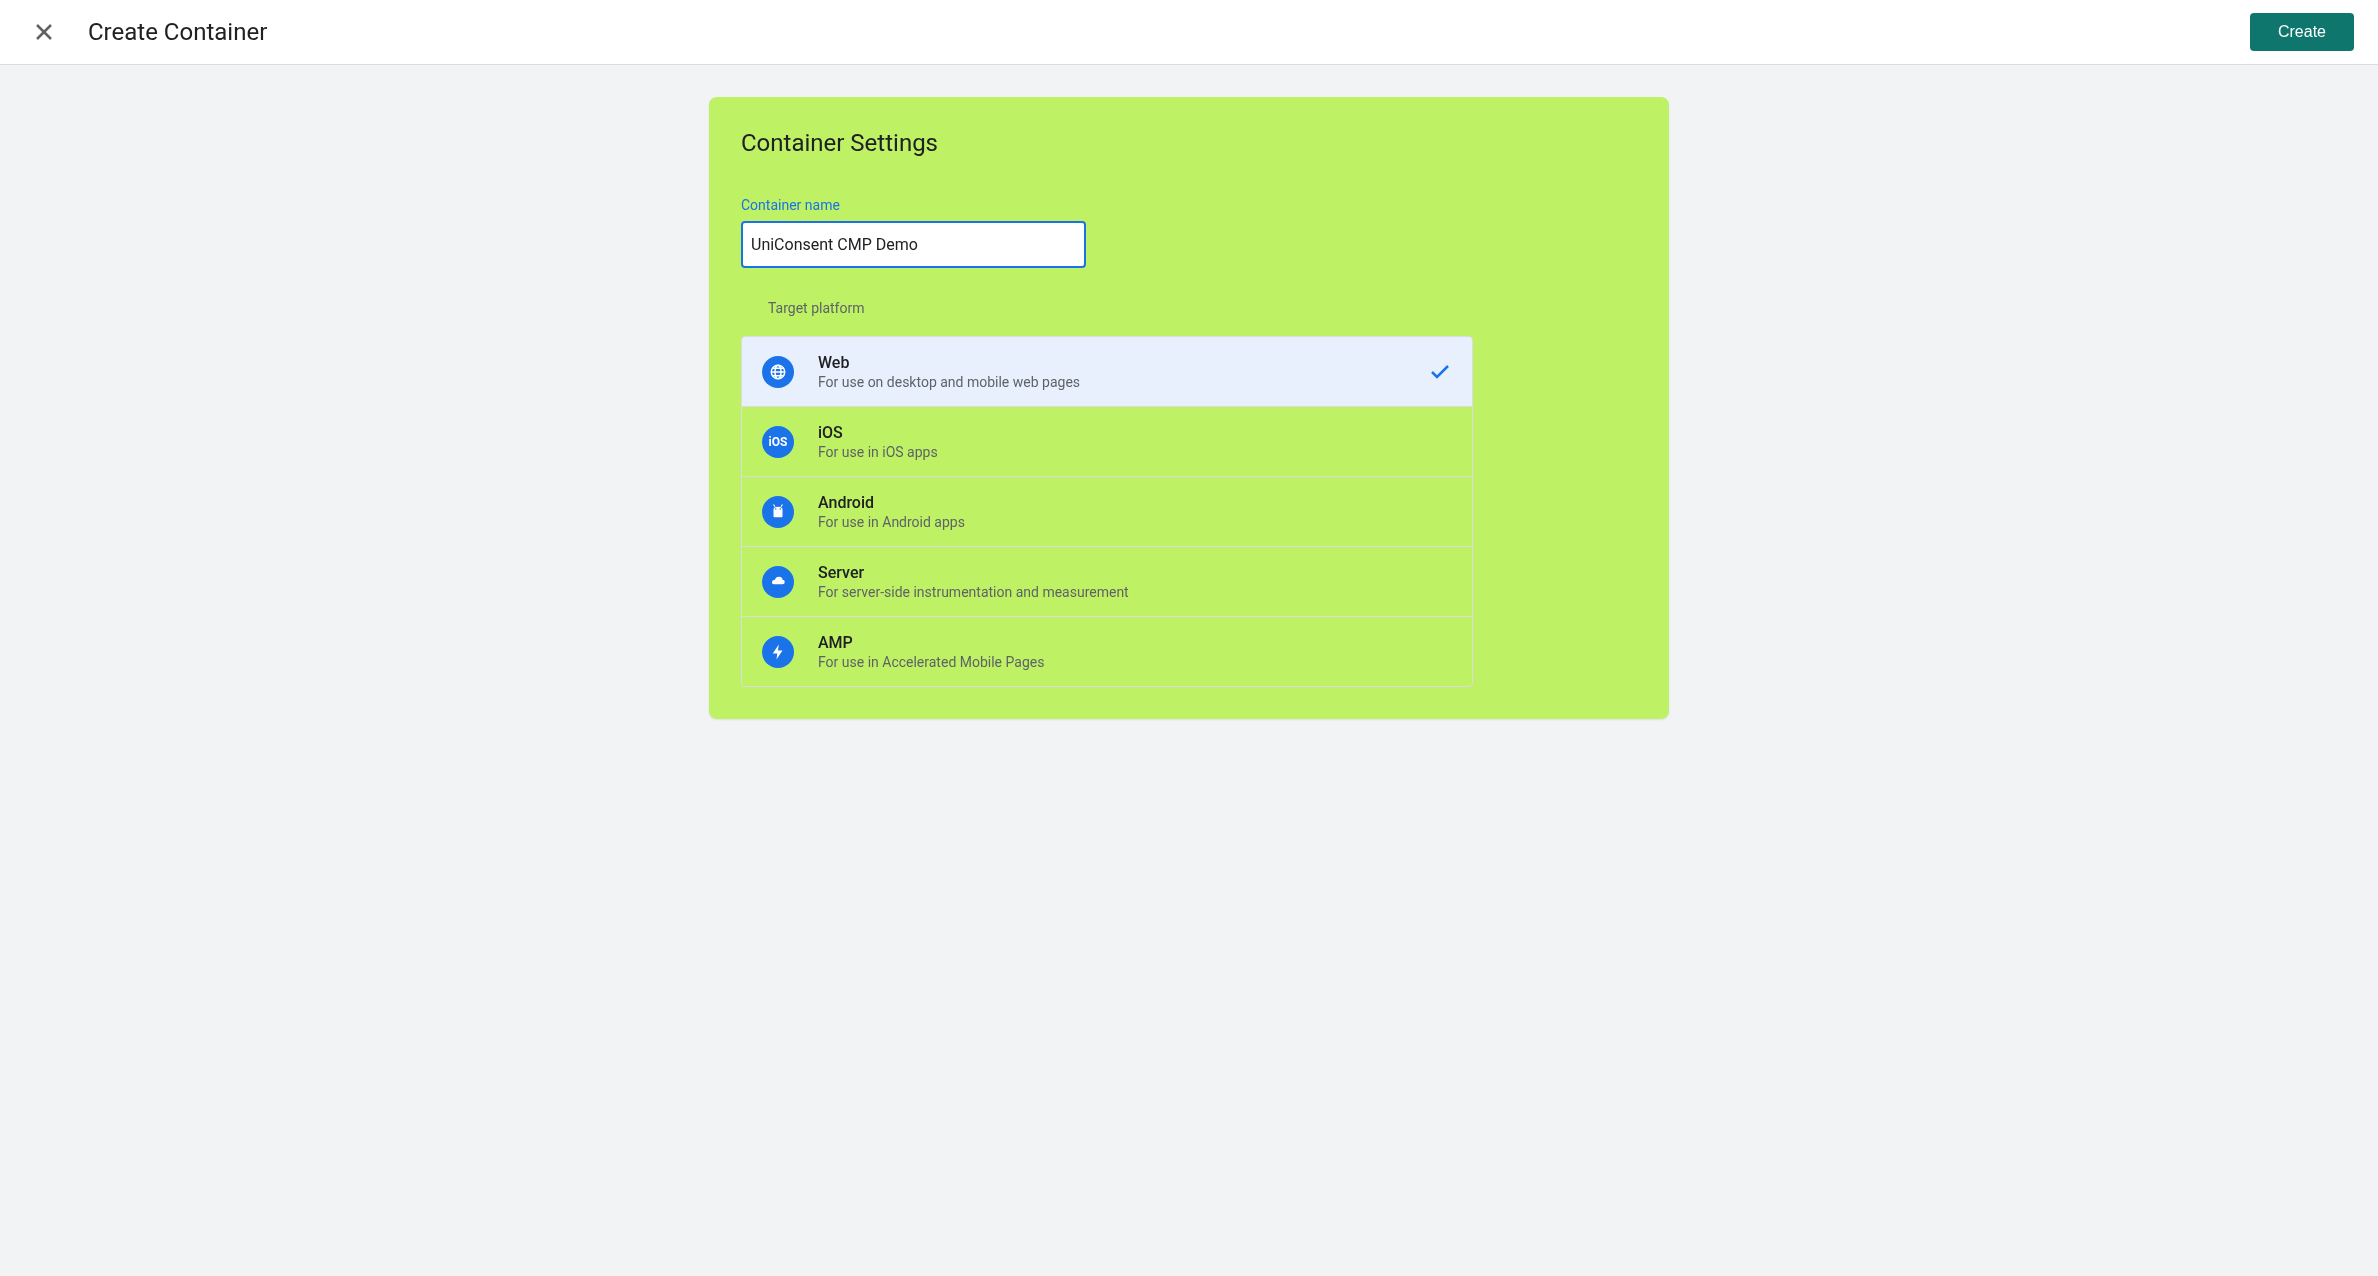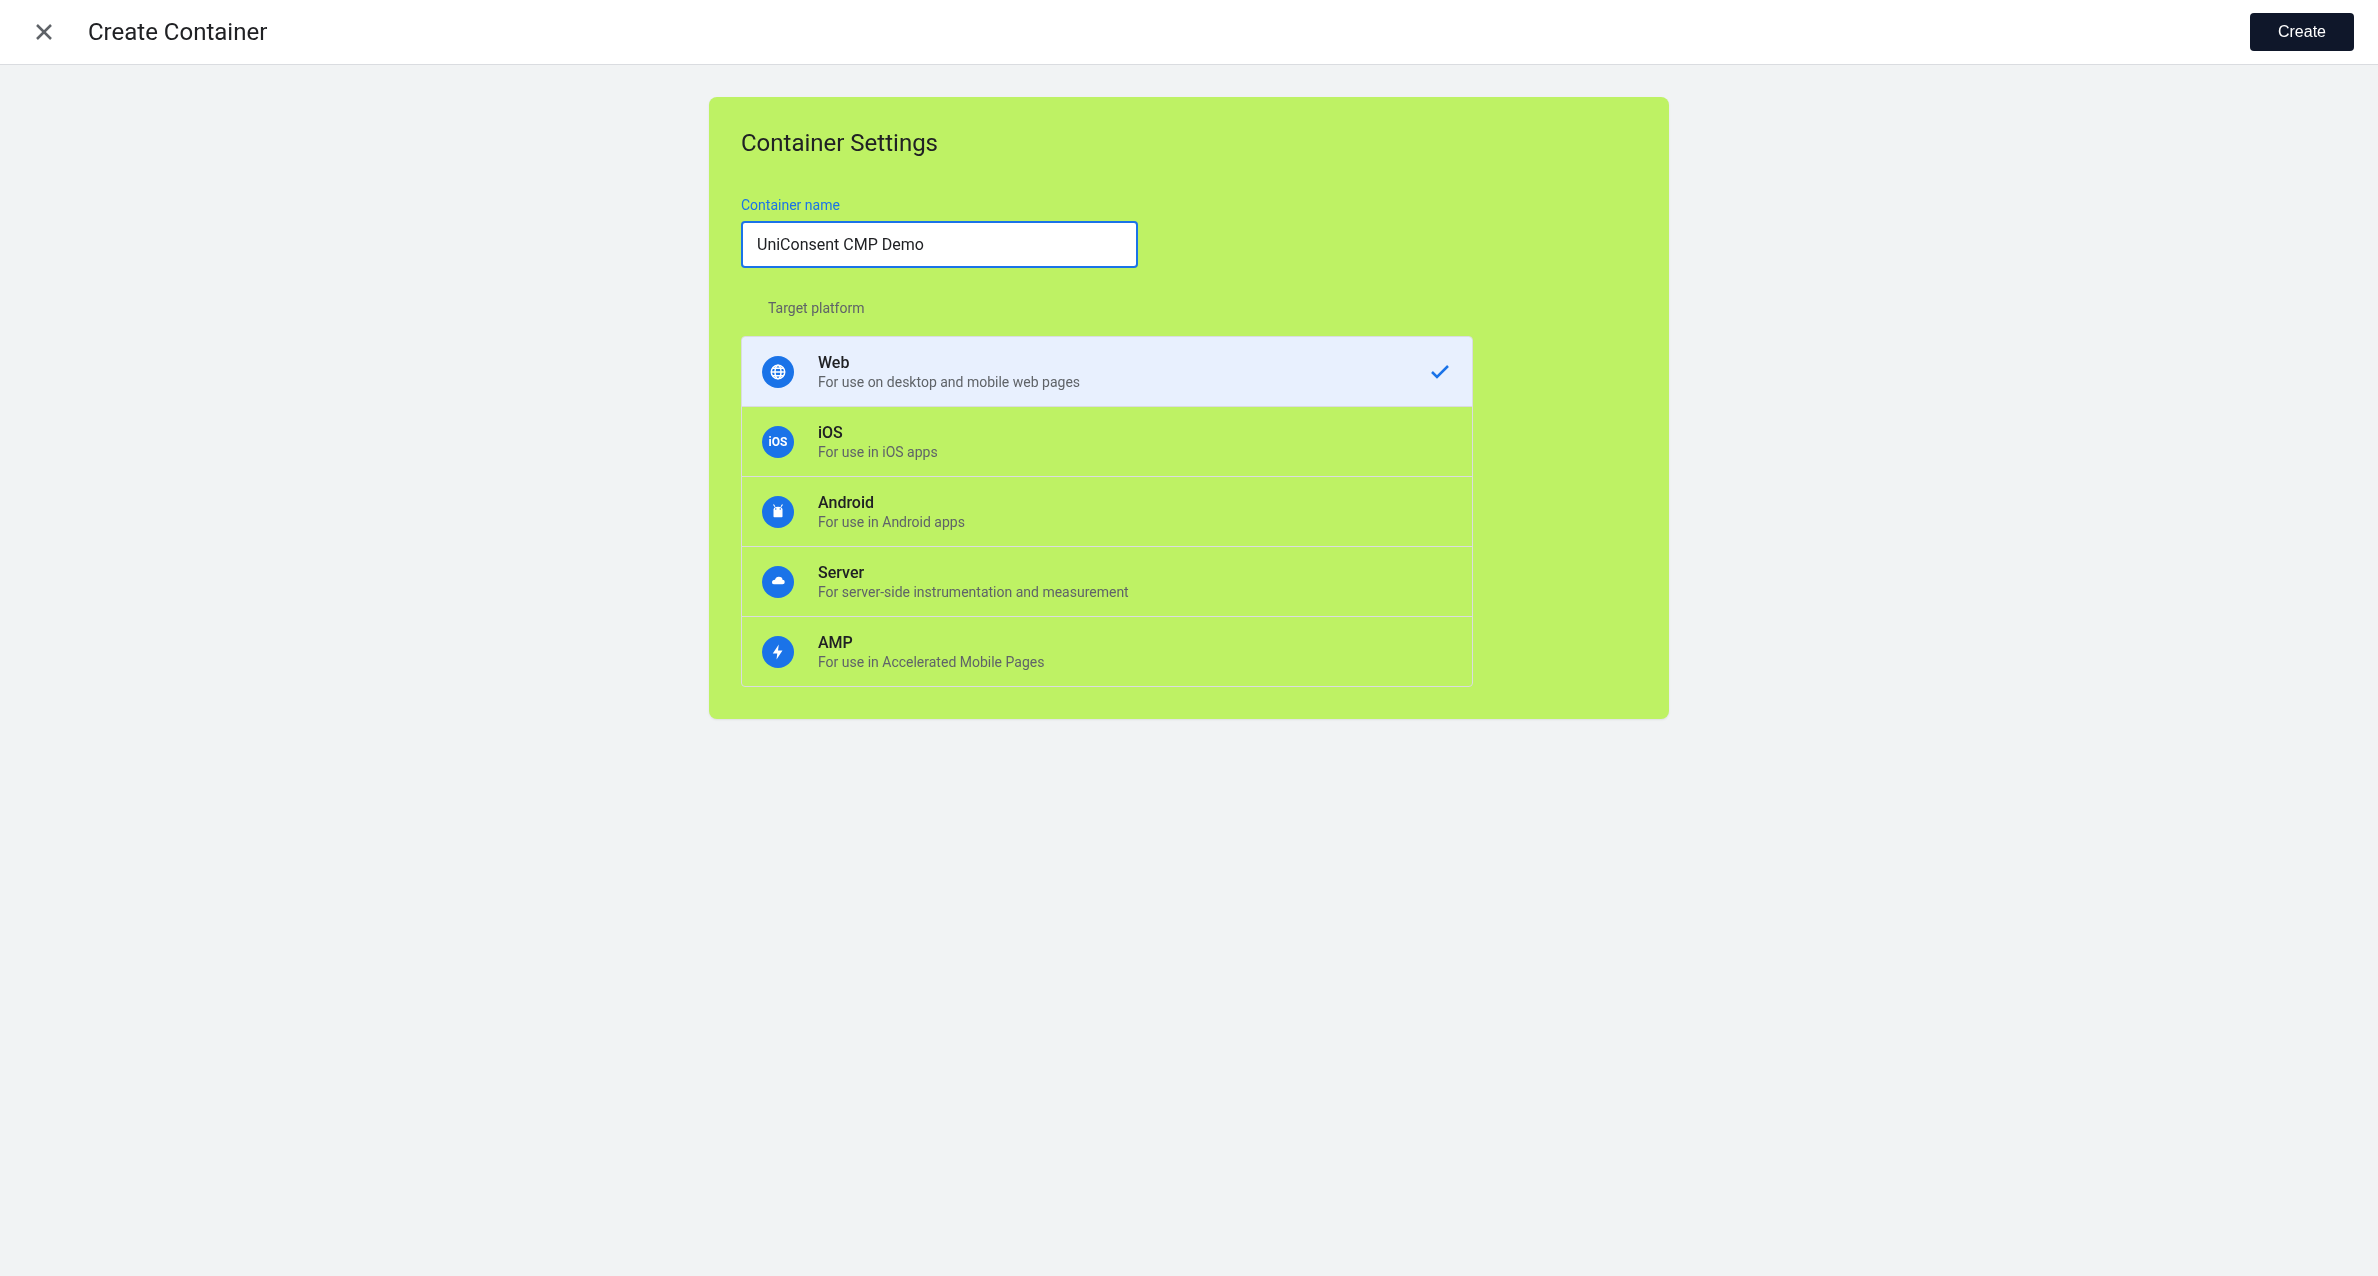"Create" .create-btn { background: #0f172a -> #0f766e }
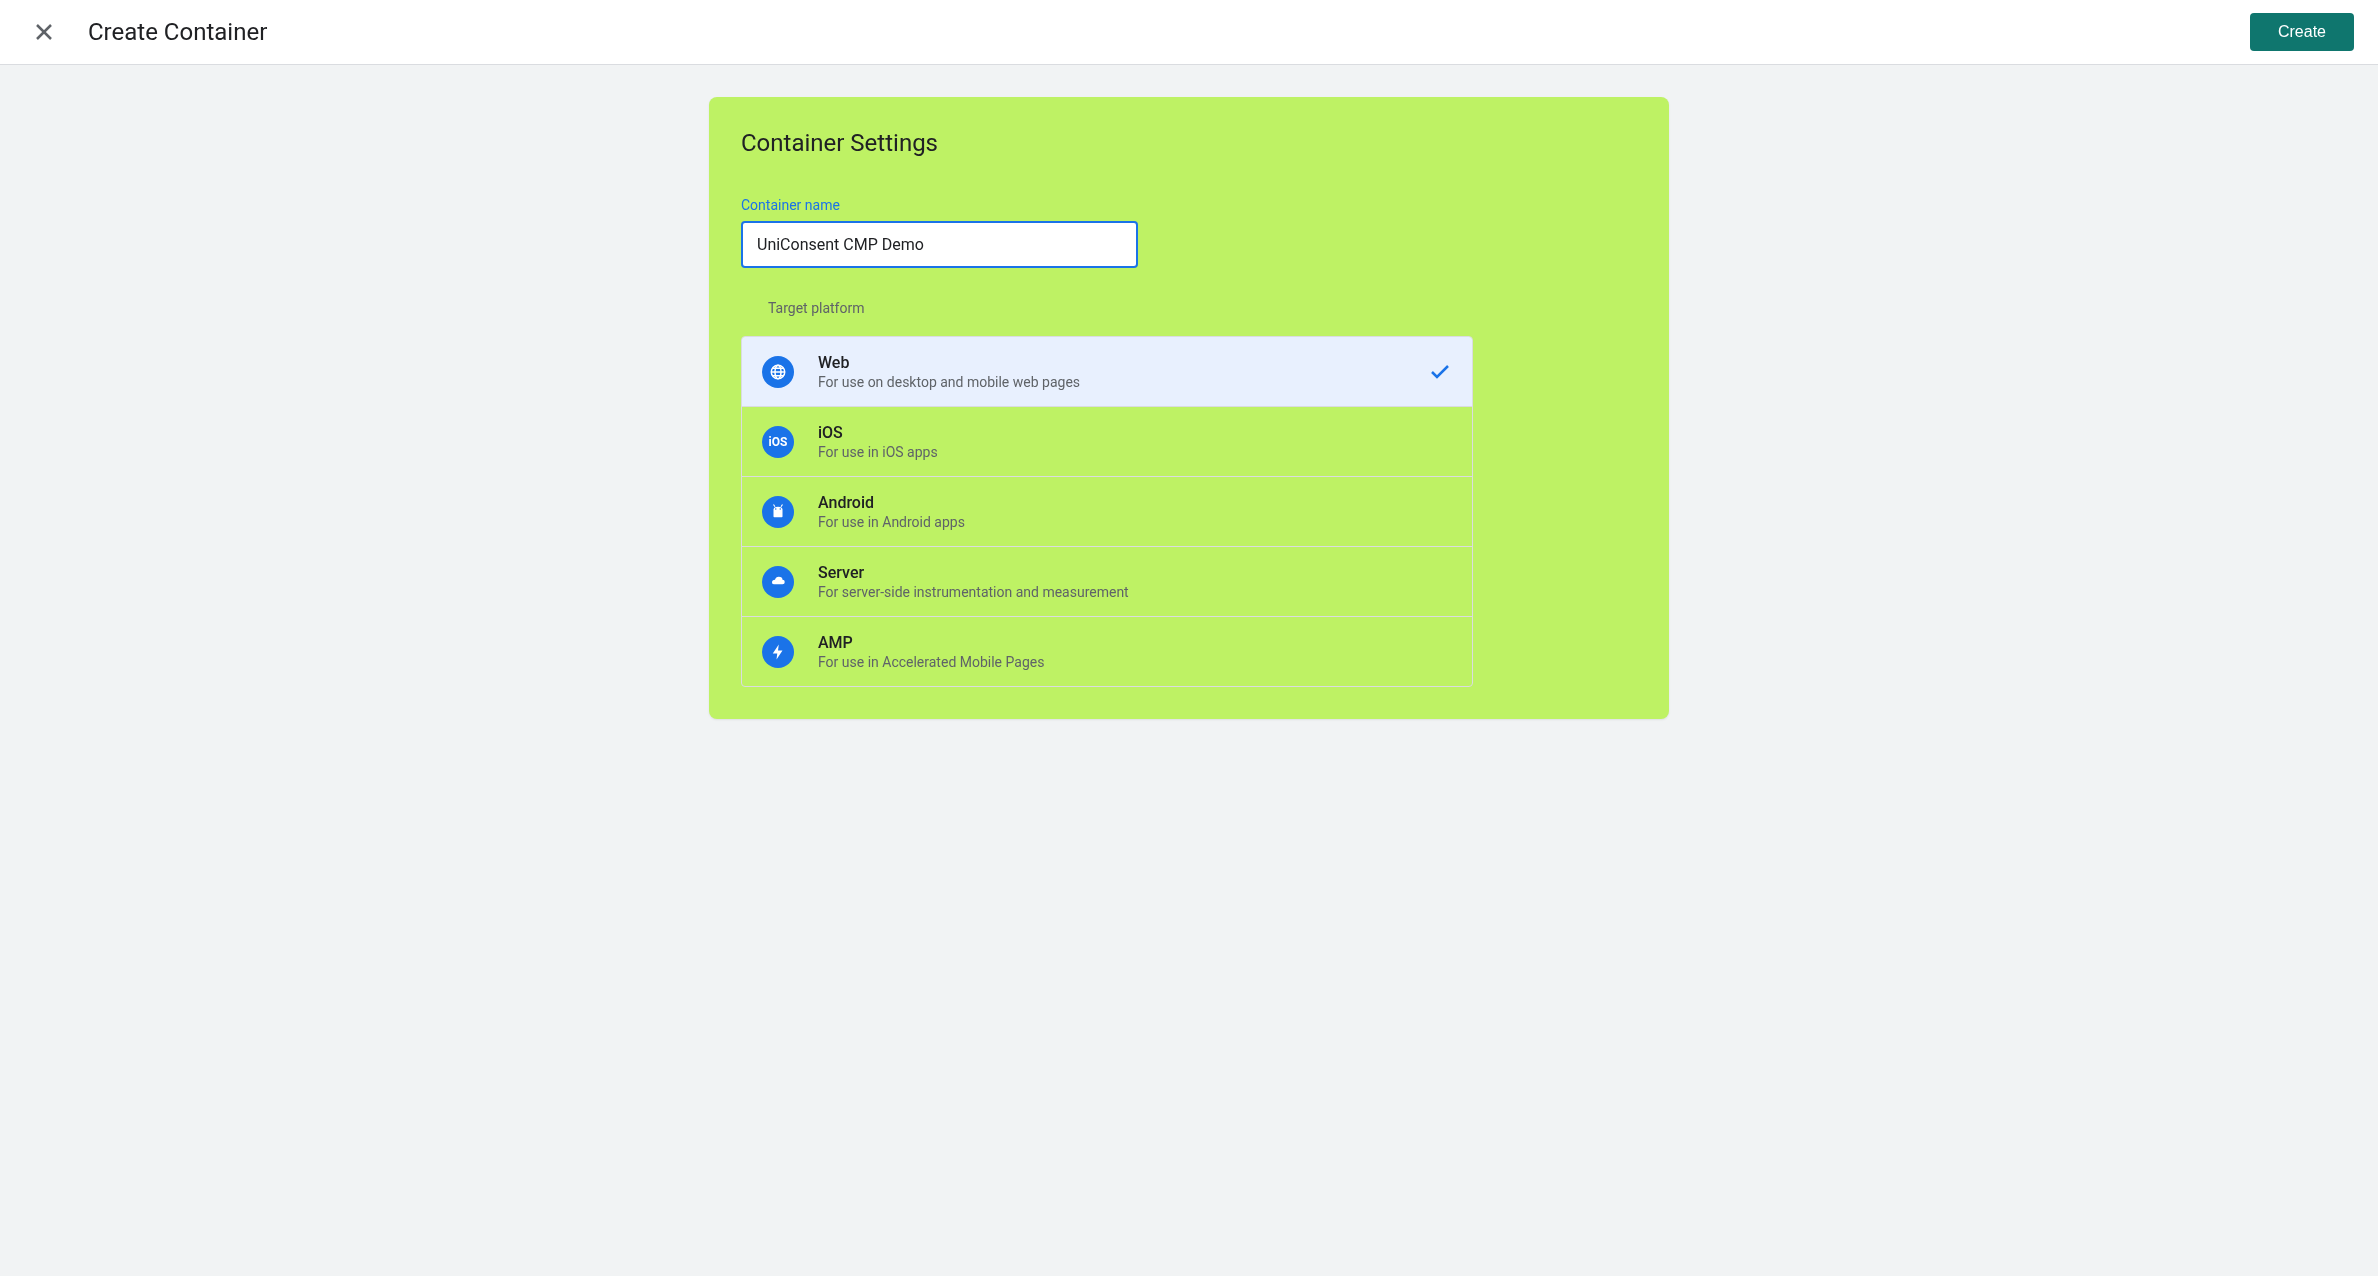"UniConsent CMP Demo" .text-input { padding: 12px 14px -> 12px 8px; width: 397px -> 345px }
